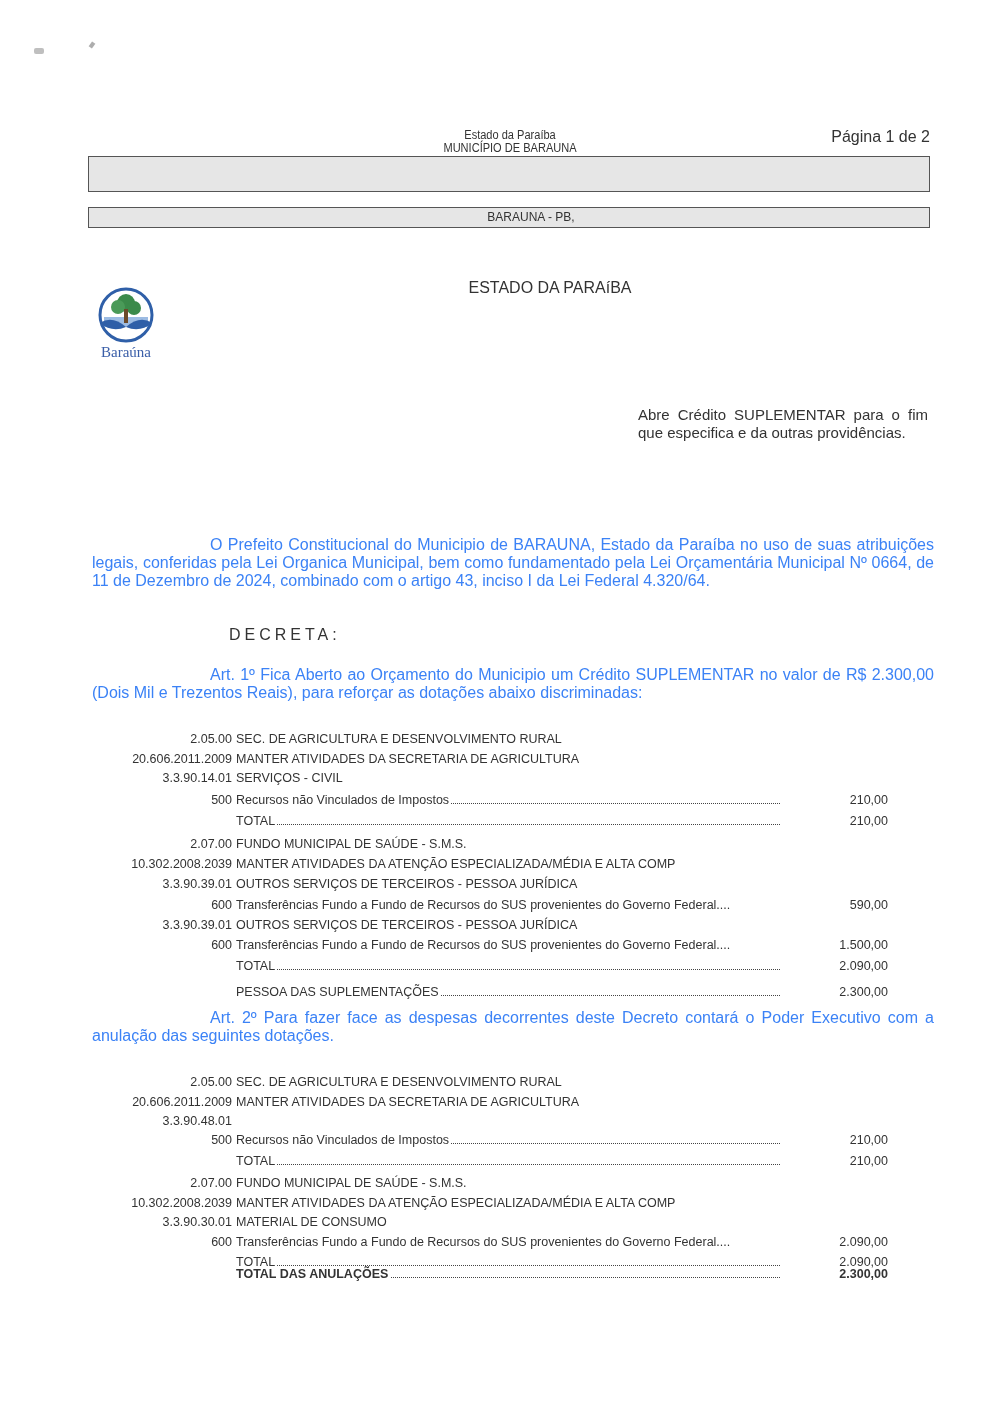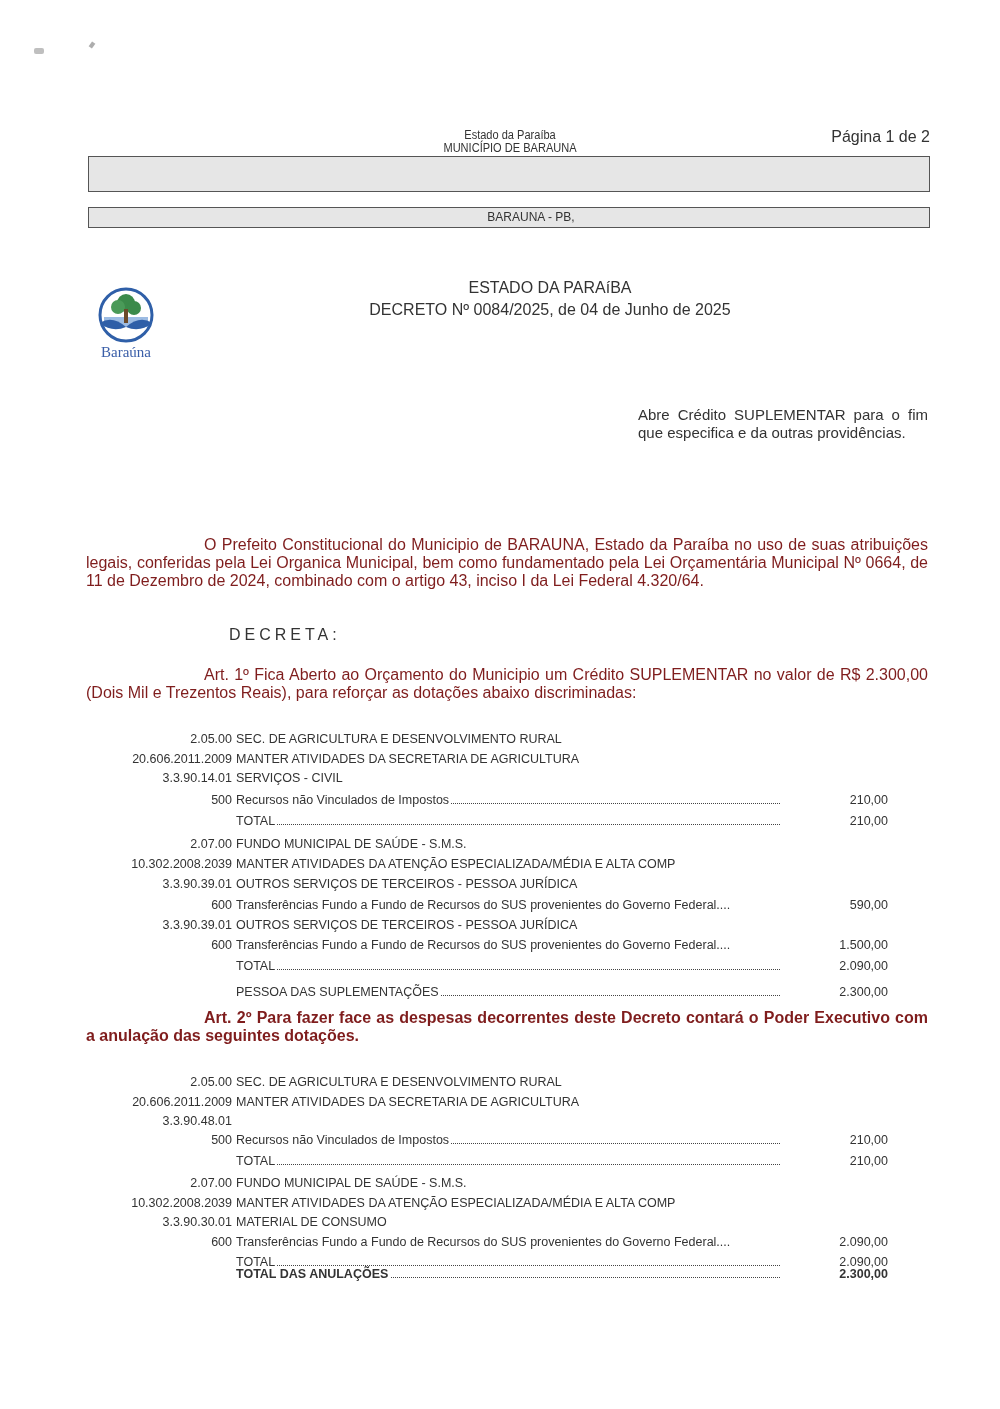"DECRETO Nº 0084/2025, de 04" div { html: <div>DECRETO Nº 0084/2025, de 04 de Junho de 2025</div> -> none }
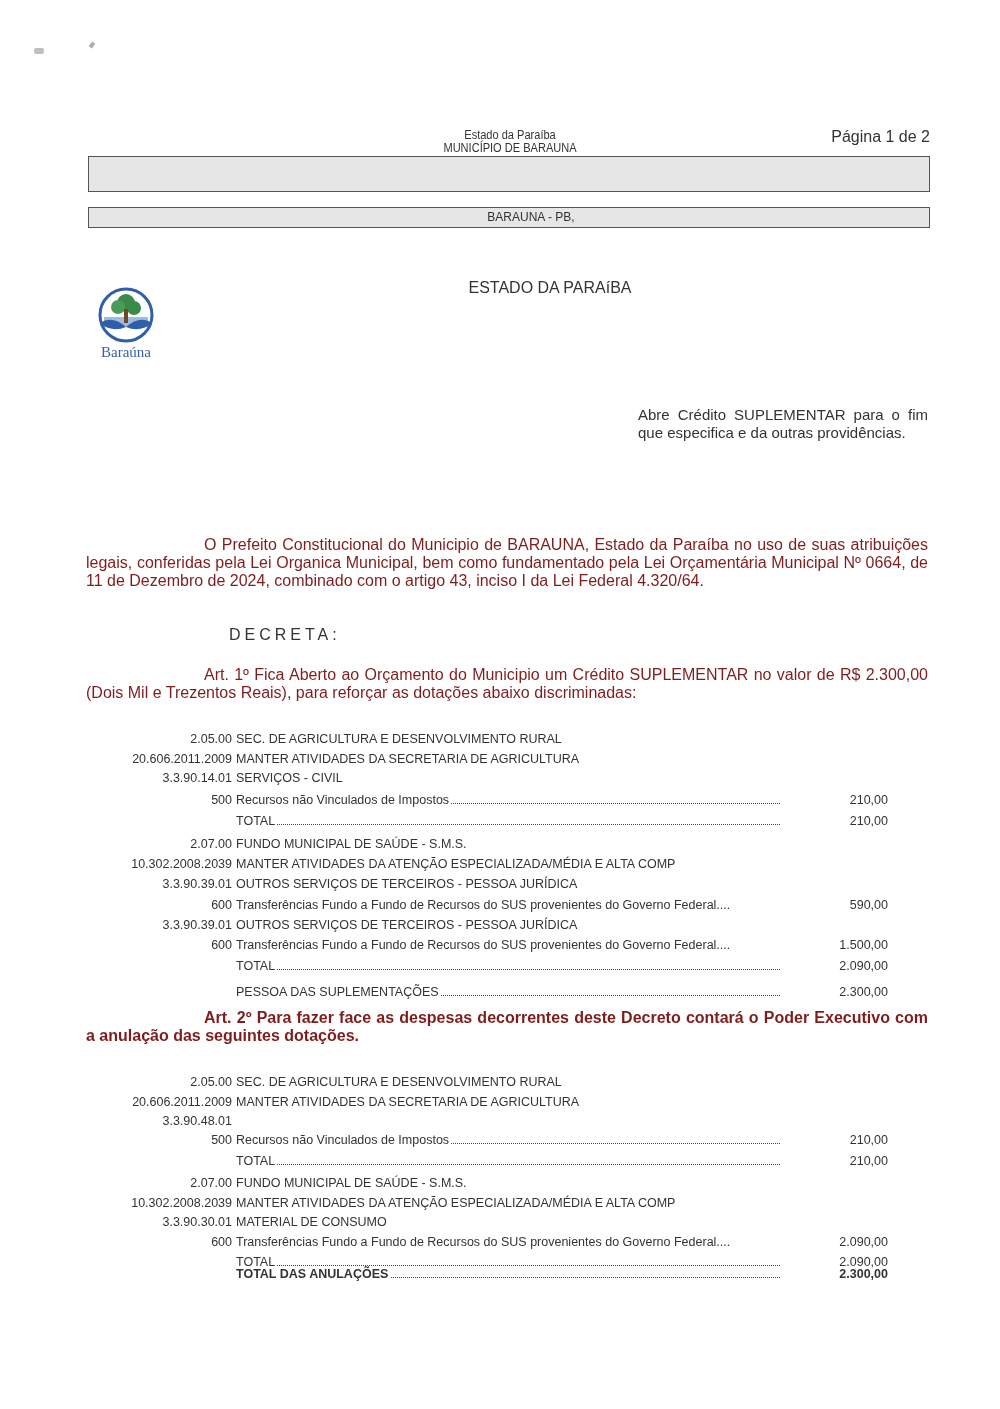"O Prefeito Constitucional do Municipio" .para { color: #7f1d1d -> #3b82f6; left: 86px -> 92px }
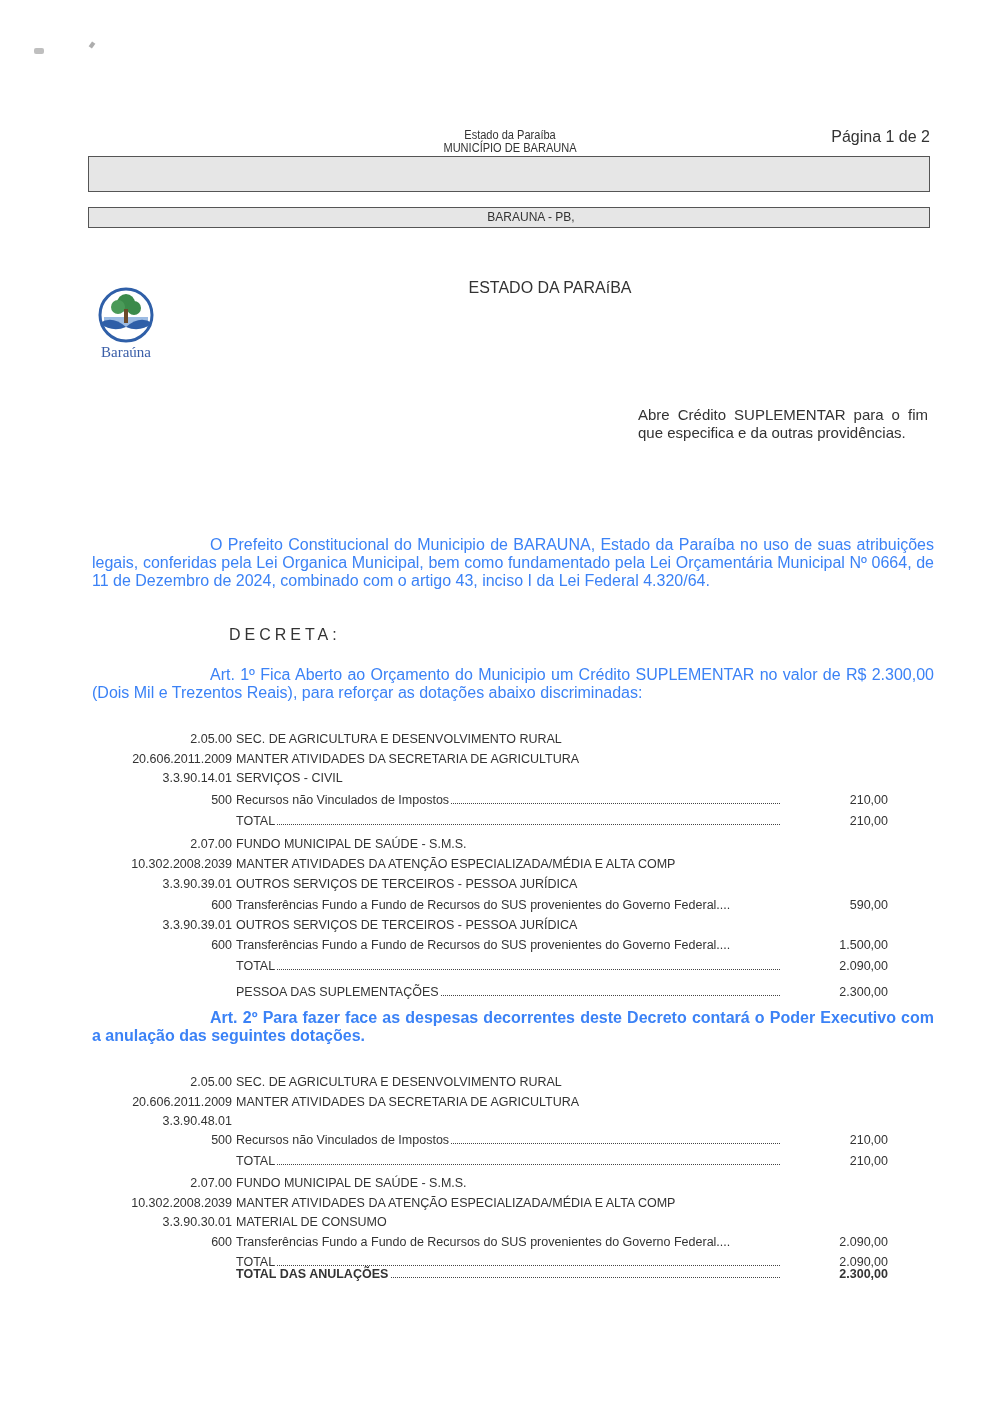"Art. 2º Para fazer face" .p-art2 { font-weight: bold -> none }
